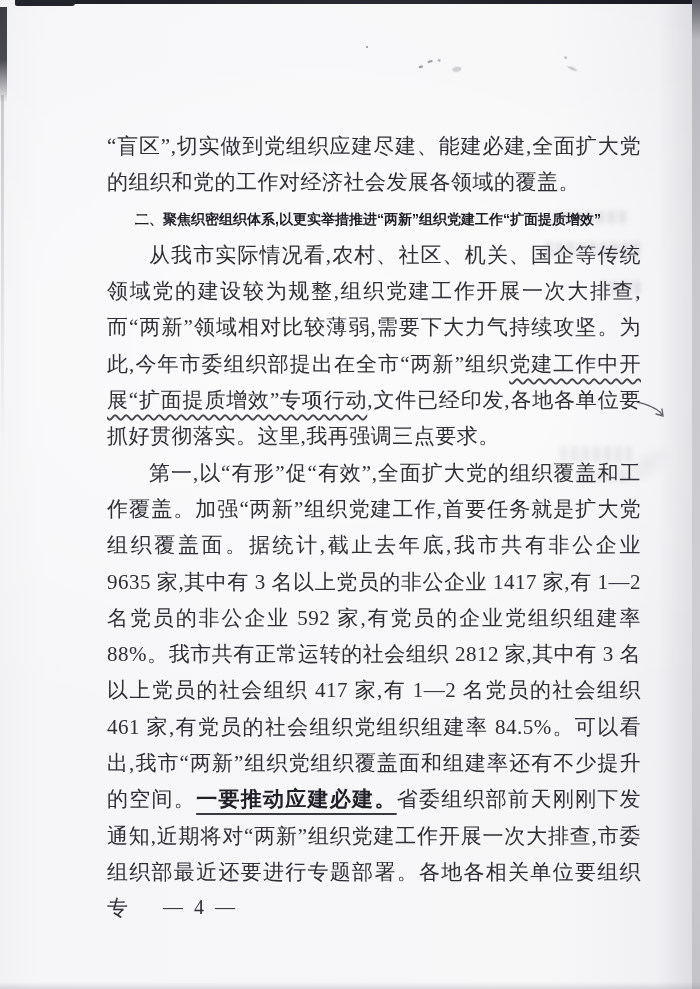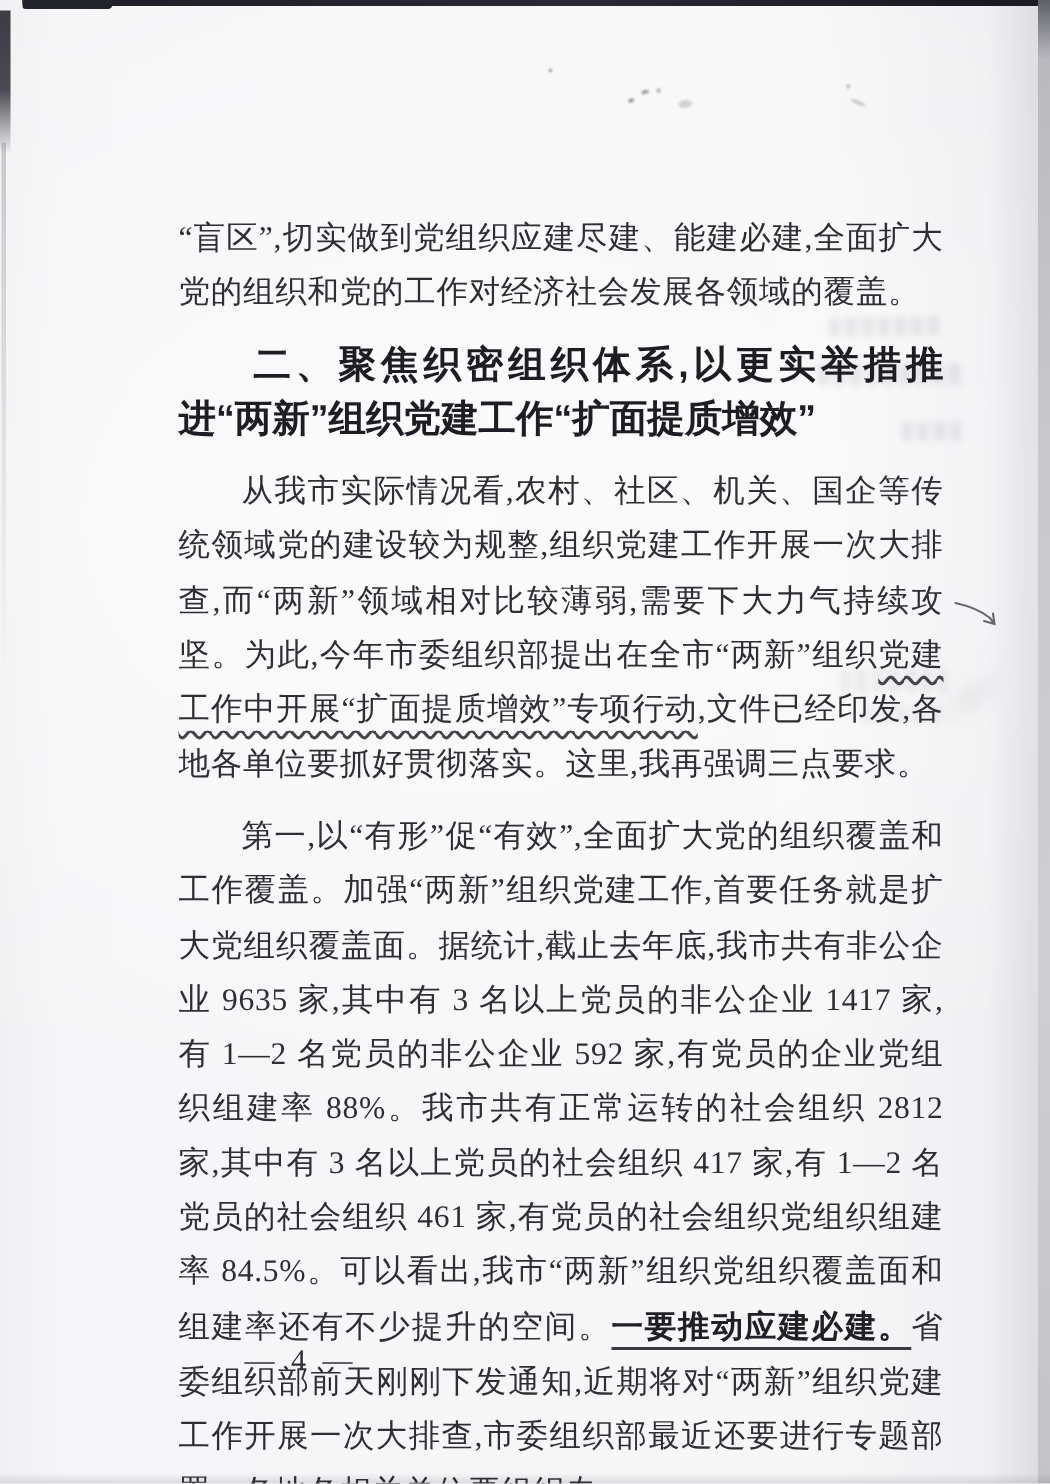"“盲区”,切实做到党组织应建尽建、能建必建,全面扩大党的组织和党的工作对经济社会" .doc p { margin: 12px -> 0 }
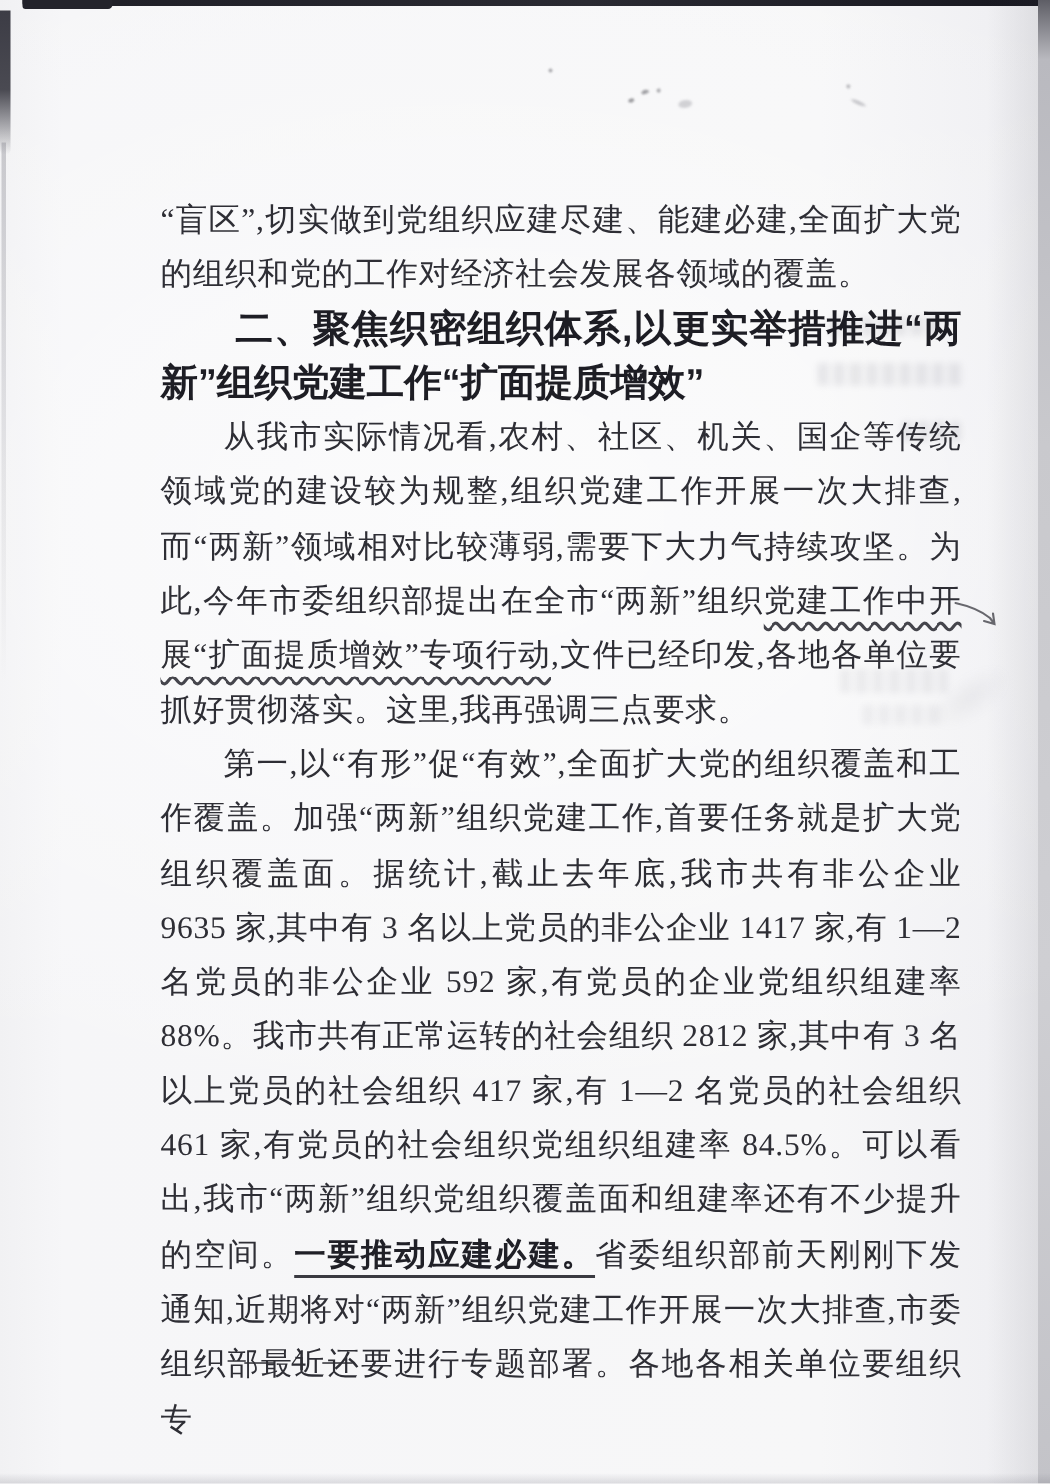"二、聚焦织密组织体系,以更实举措推进“两新”组织党建工作“扩面提质增效”" .heading { font-size: 25px -> 14px }
